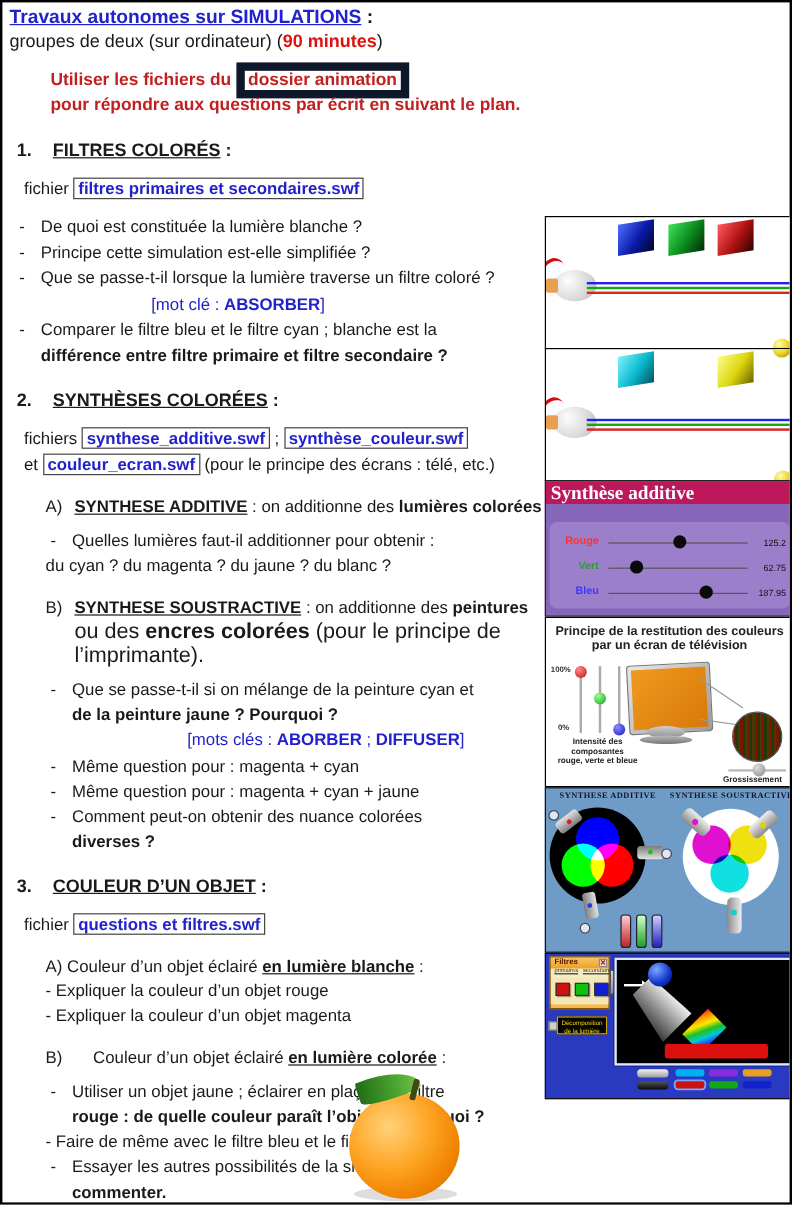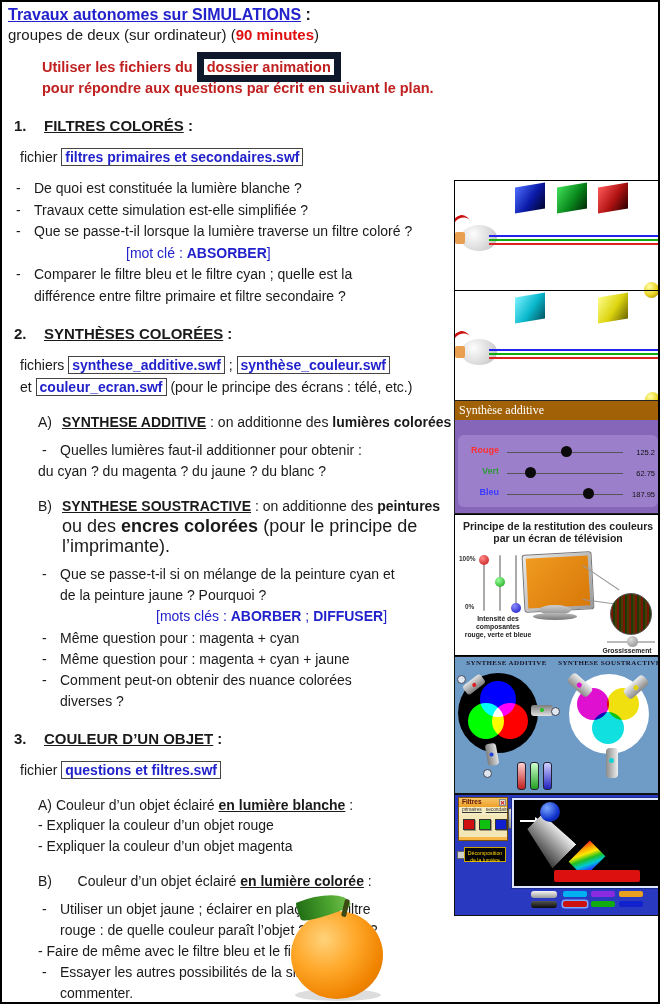"Travaux cette simulation est-elle" div.dash { text: Travaux -> Principe }
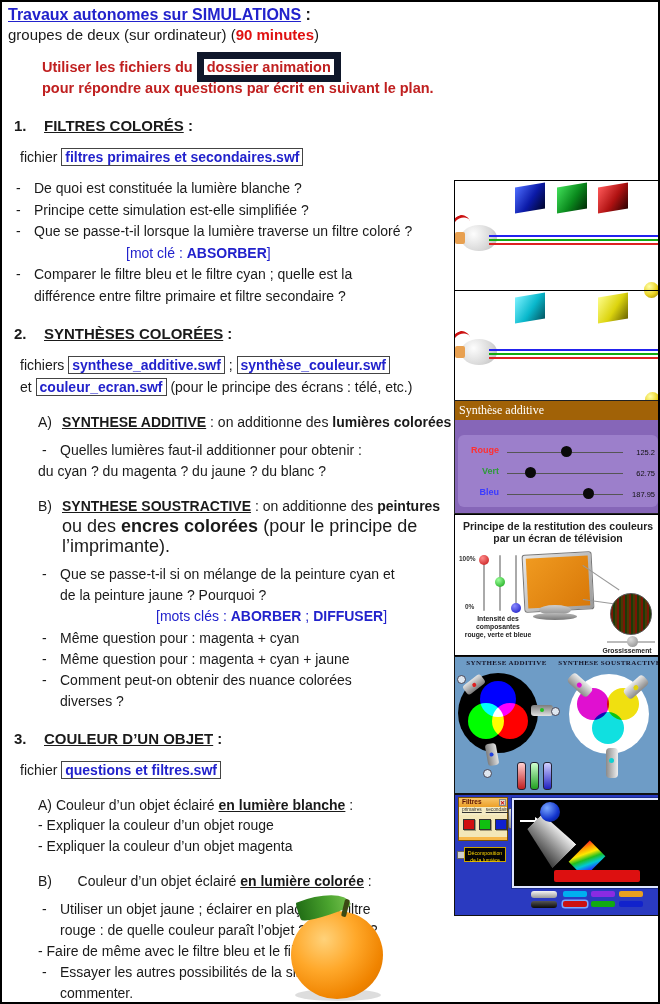"Comparer le filtre bleu et" div.dash { text: quelle -> blanche }
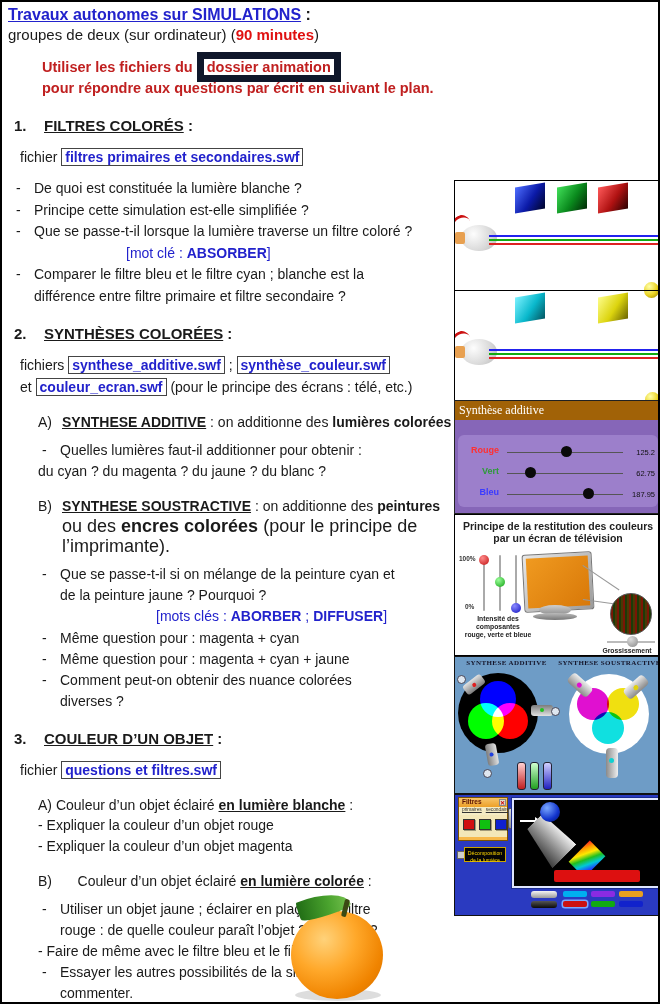"différence entre filtre primaire et" .cont { font-weight: none -> bold }
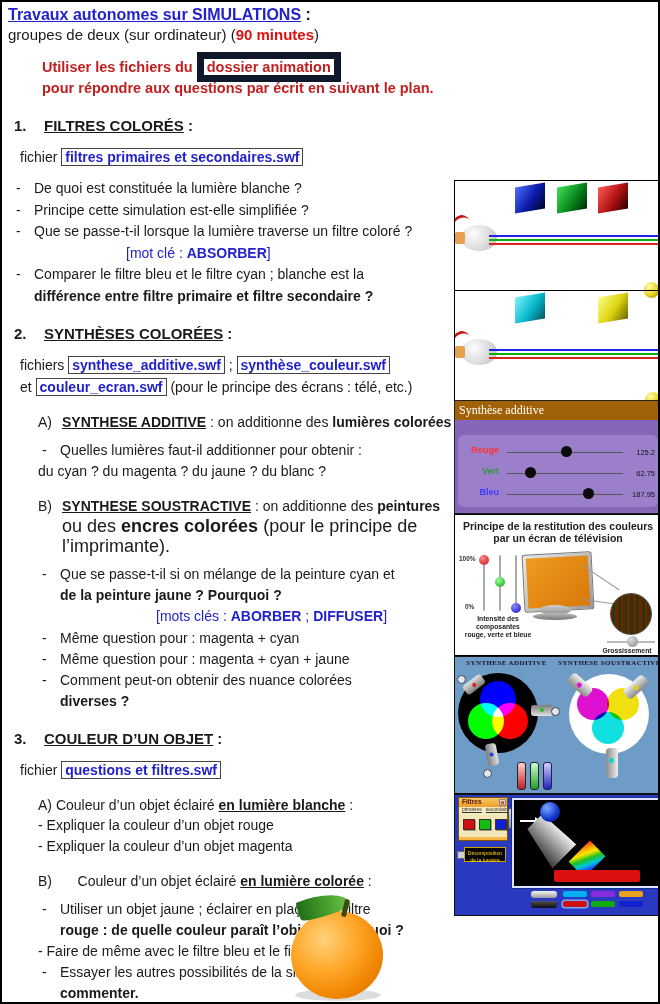"Synthèse additive" .f3title { background: #a16207 -> #be185d; font-size: 12px -> 16px; font-weight: normal -> bold }
